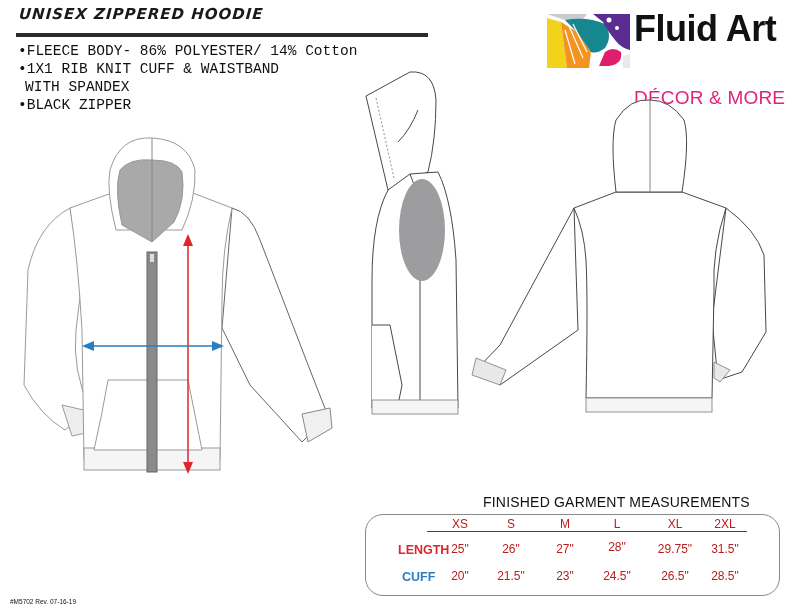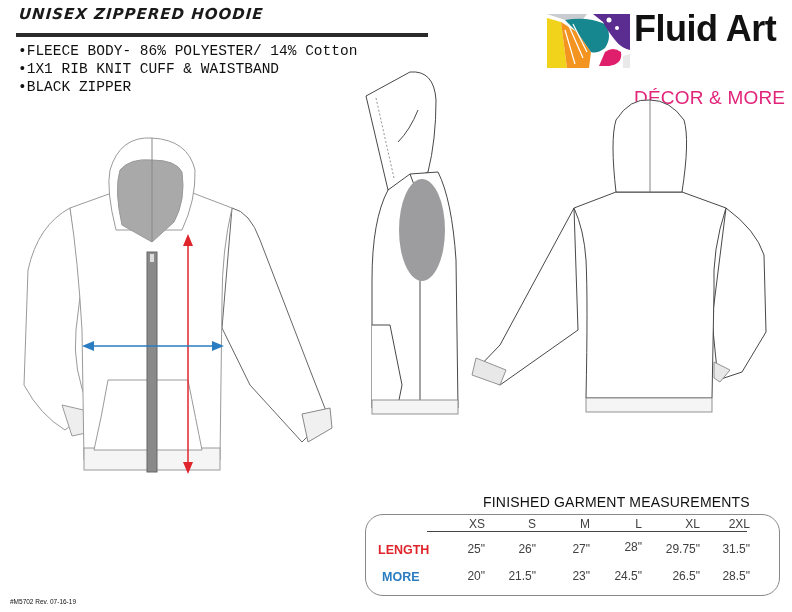"WITH SPANDEX" div { html: none -> <div> WITH SPANDEX</div> }
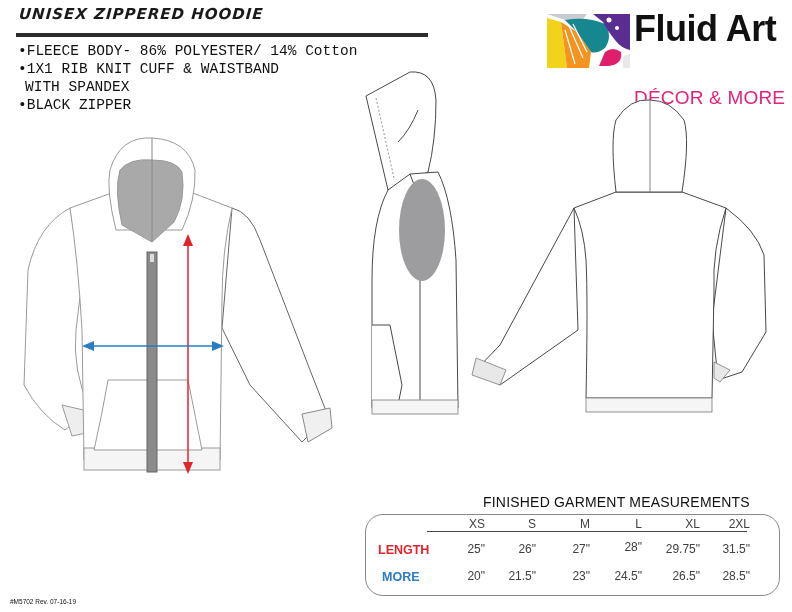"XS" .cell { color: #404040 -> #b91c1c; text-align: right -> center }
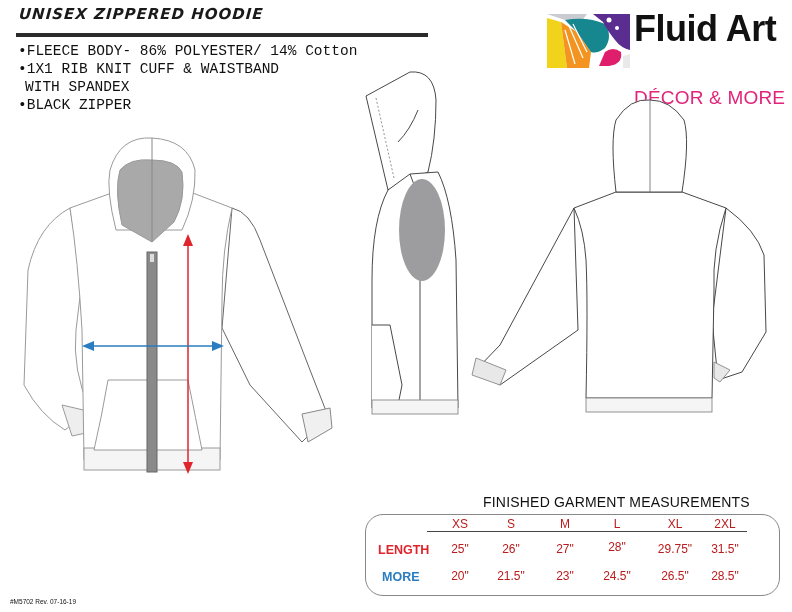"LENGTH" .rowlabel { margin-left: none -> 20px }
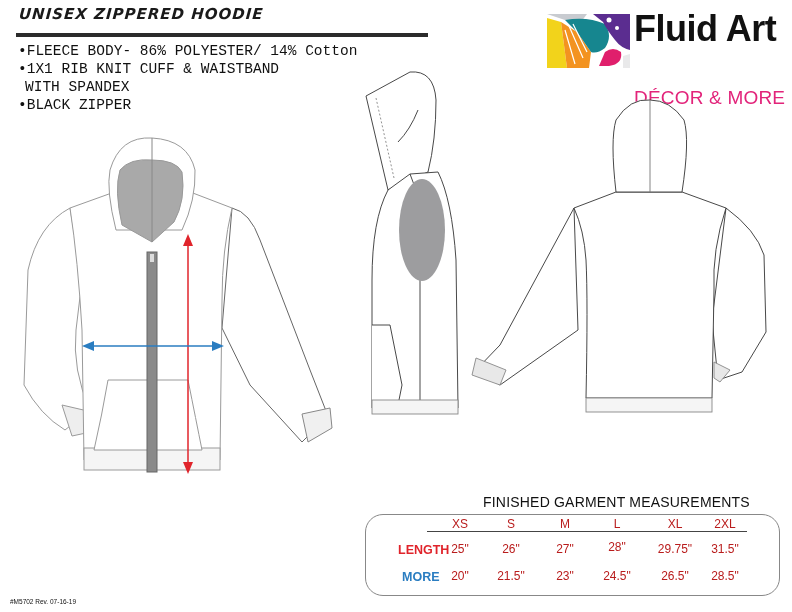"MORE" div.rowlabel { text: MORE -> CUFF }
